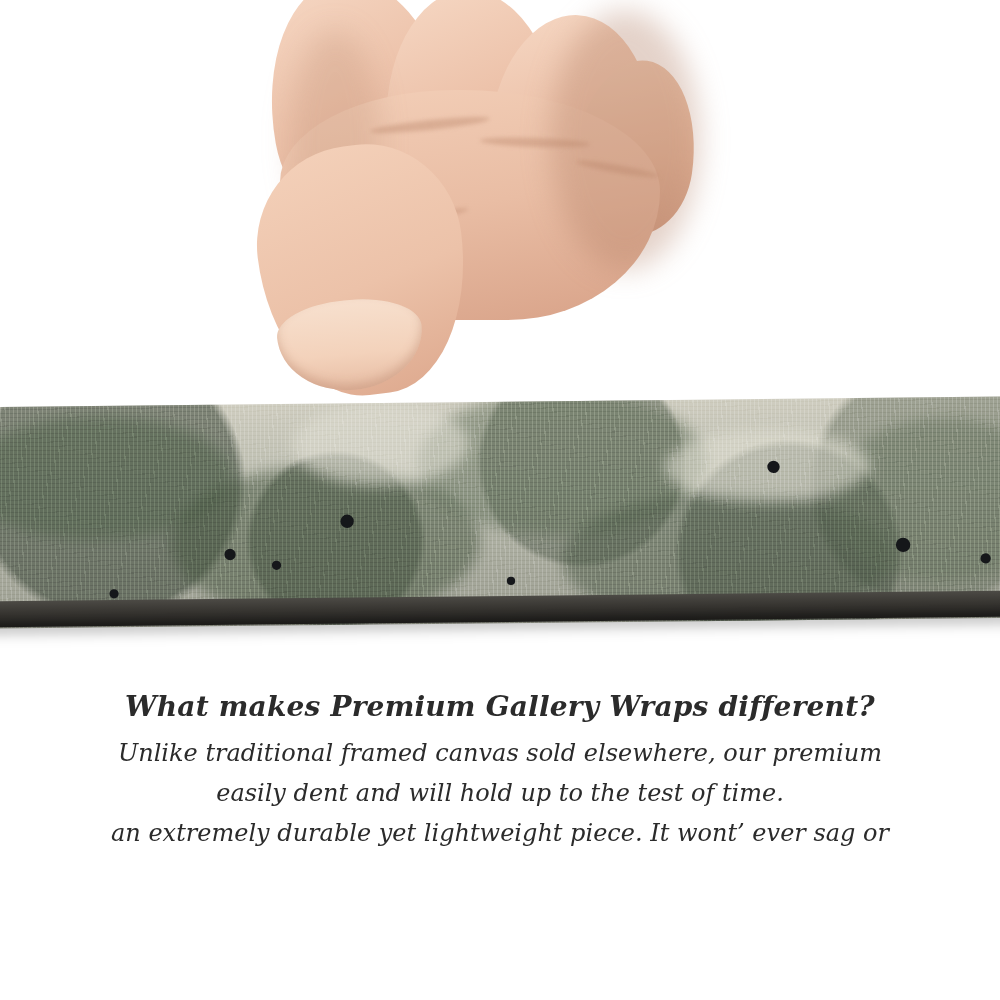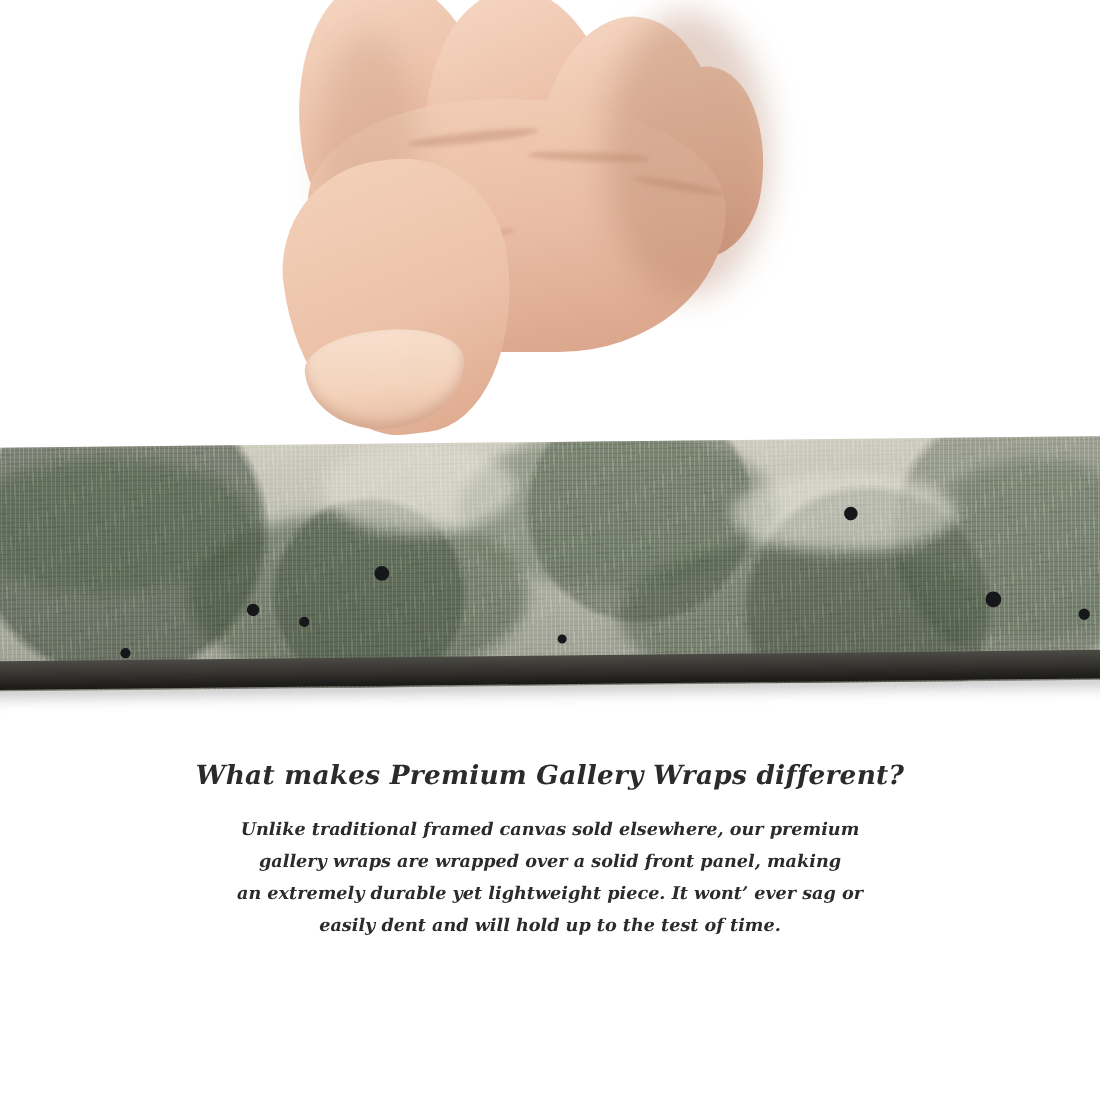"What makes Premium Gallery Wraps" .caption-title { font-size: 24px -> 28px; margin-bottom: 24px -> 14px }
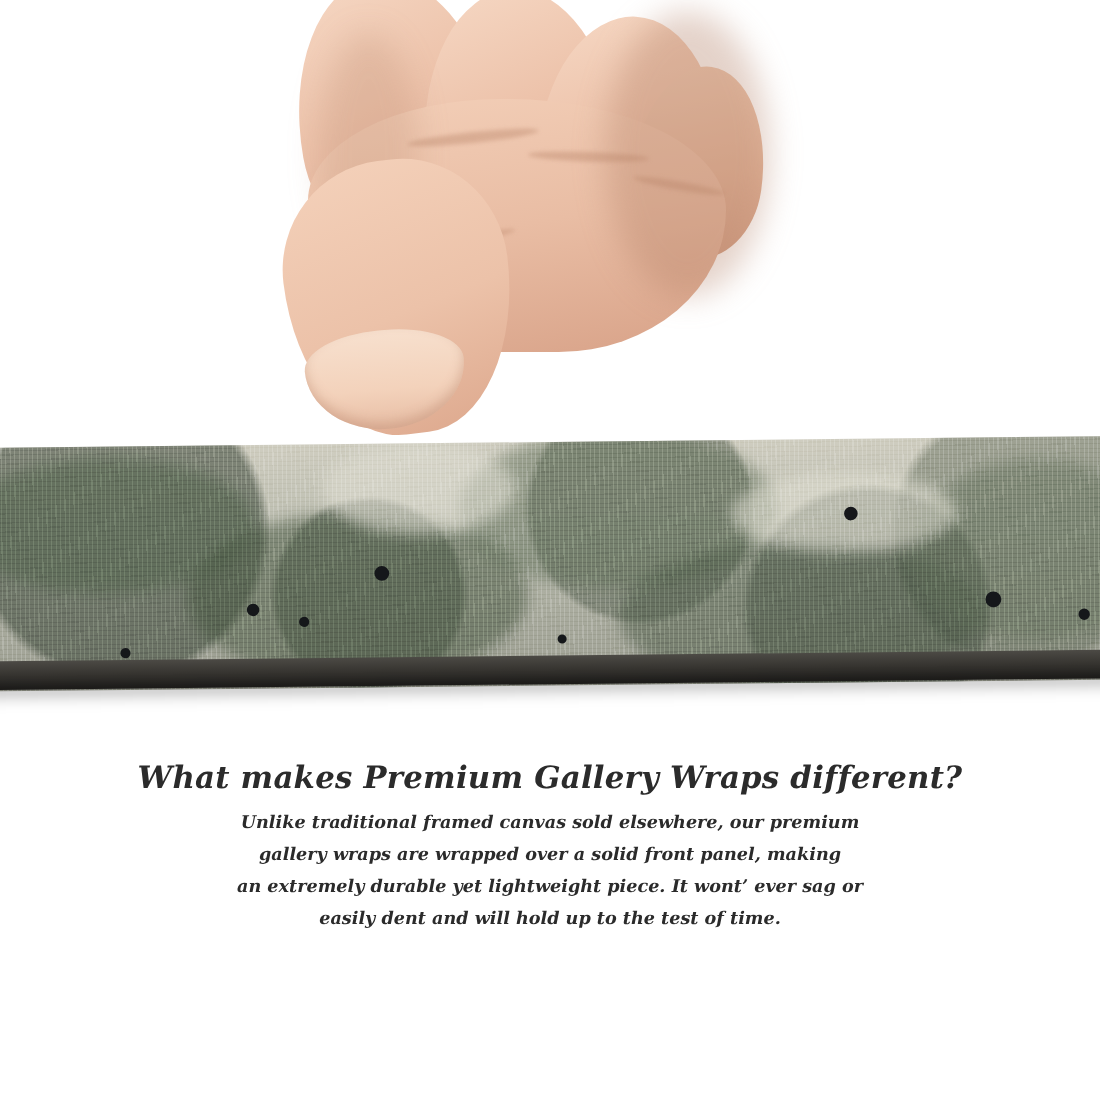"Unlike traditional framed canvas sold" .caption-body p { font-size: 16px -> 24px; font-weight: 700 -> 400 }
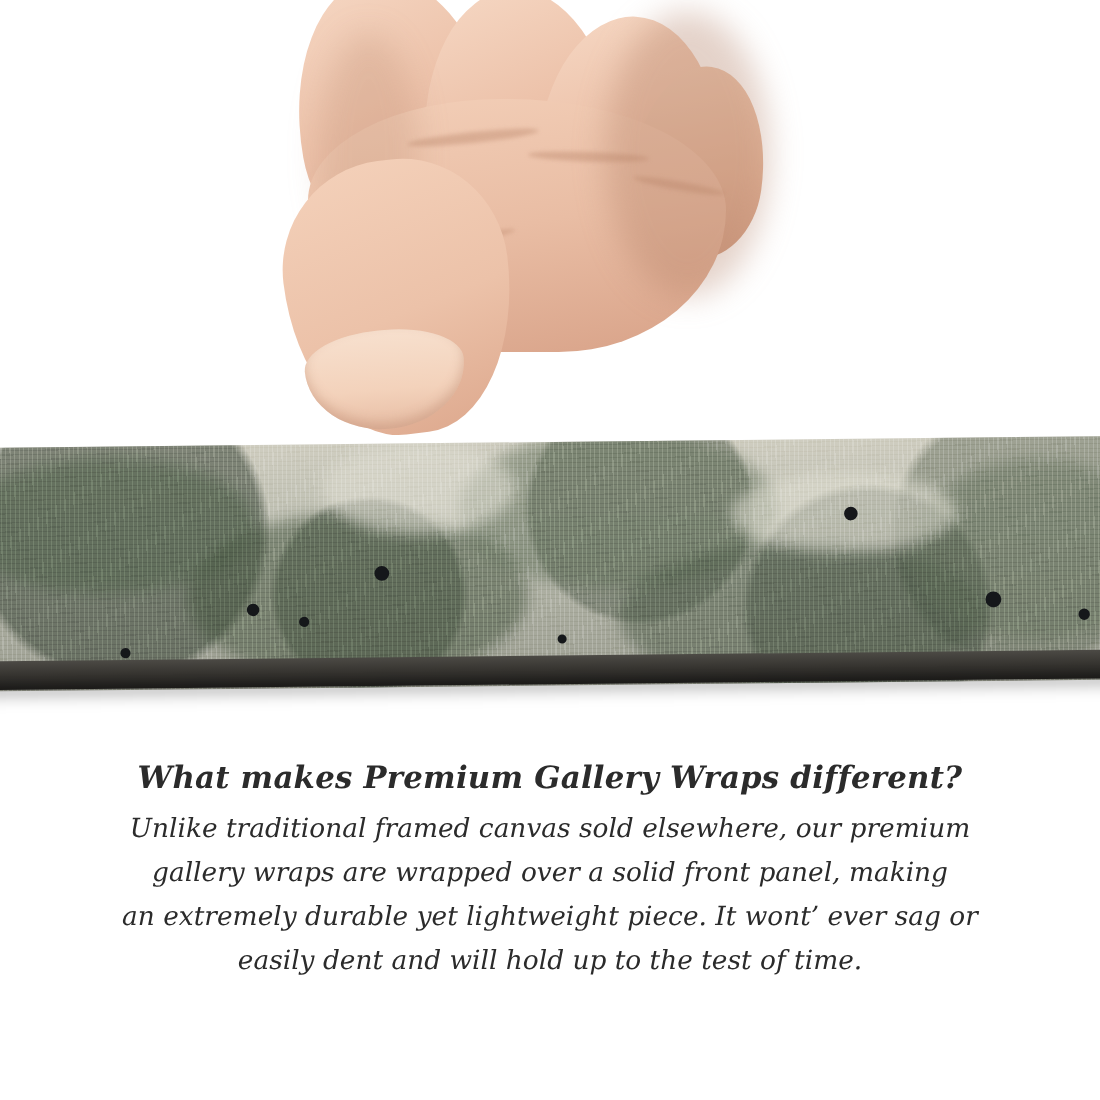"gallery wraps are wrapped over" p { html: <p>gallery wraps are wrapped over a solid front panel, making</p> -> none }
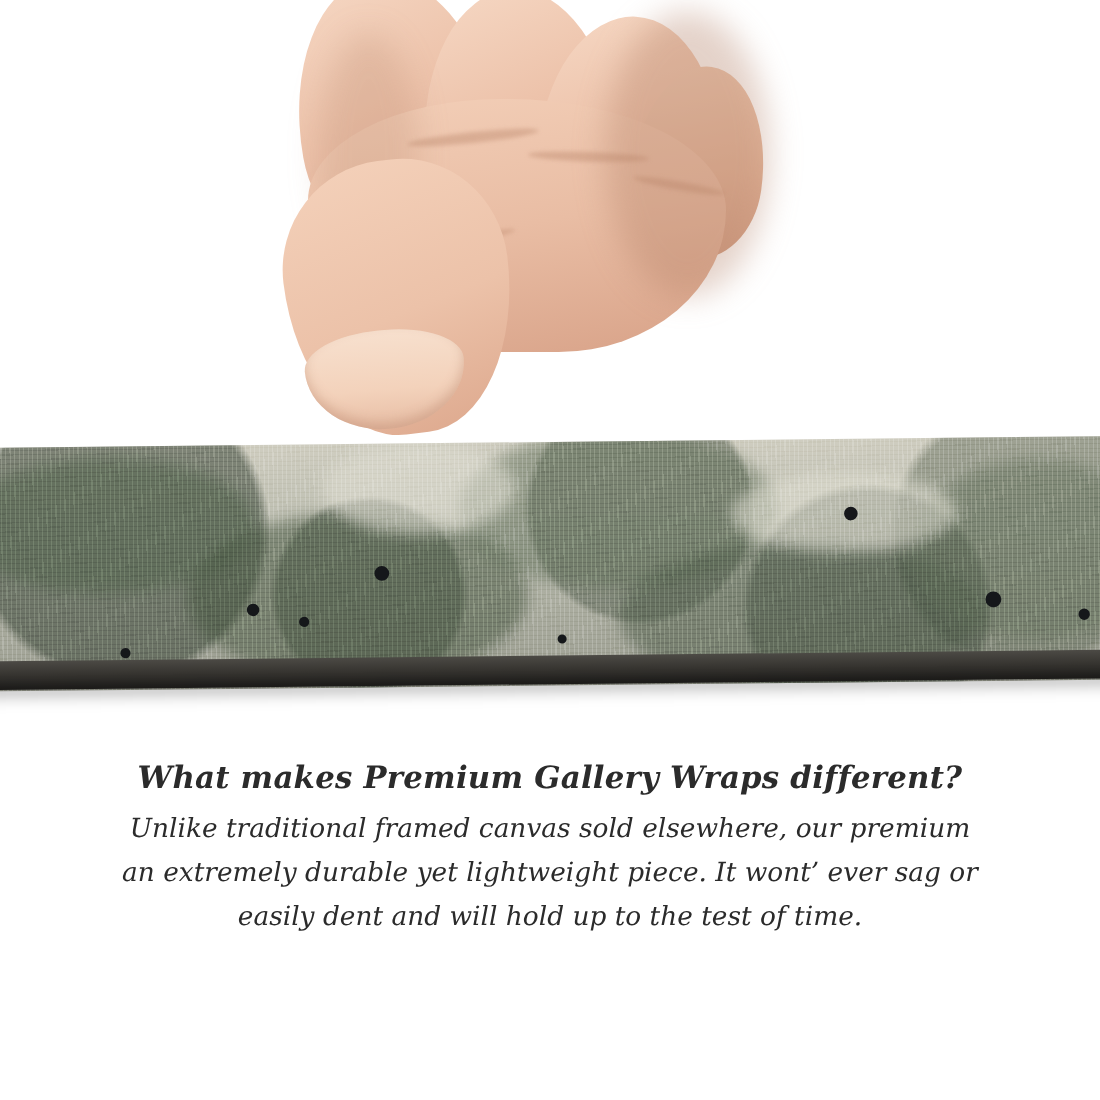"an extremely durable yet lightweight" p { order: before "easily dent and will hold" -> after "easily dent and will hold" }
